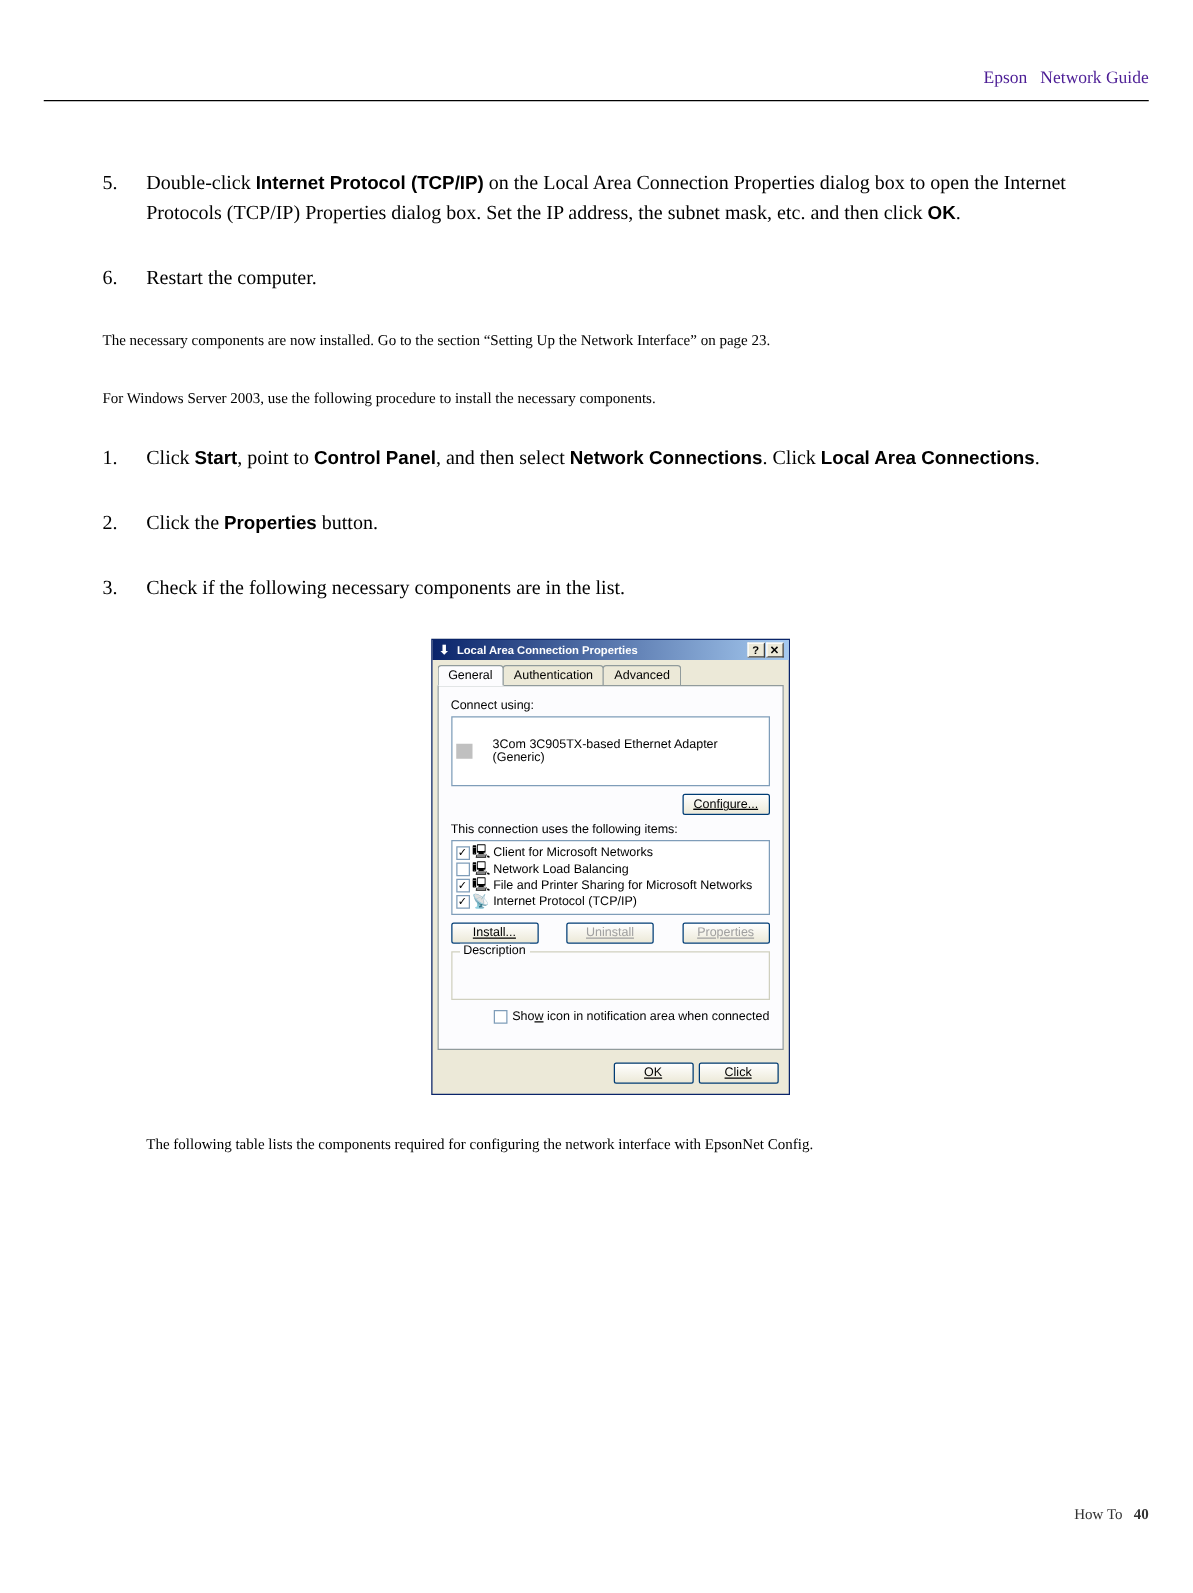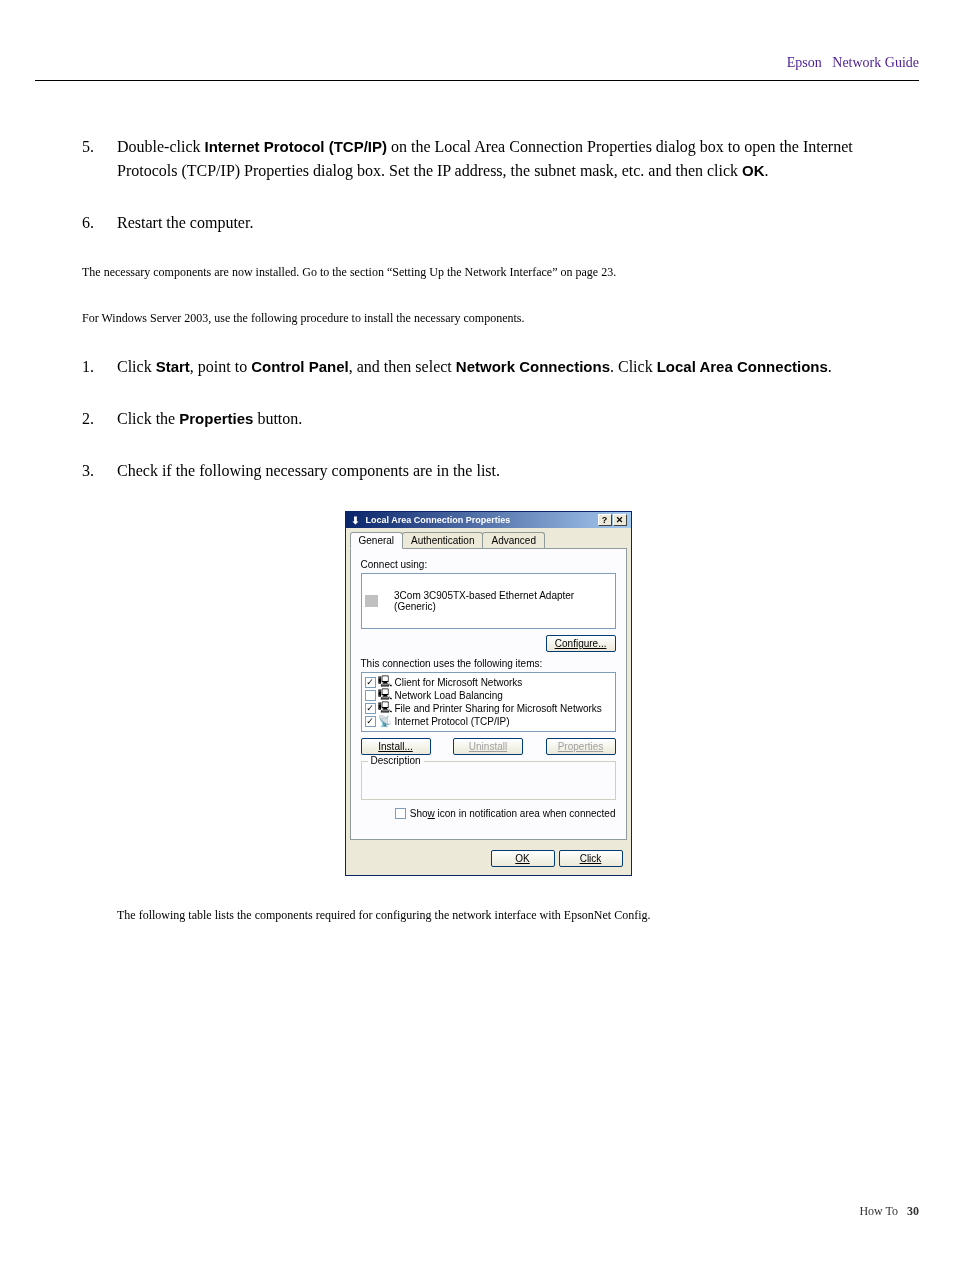"30" span.page-num { text: 30 -> 40 }
